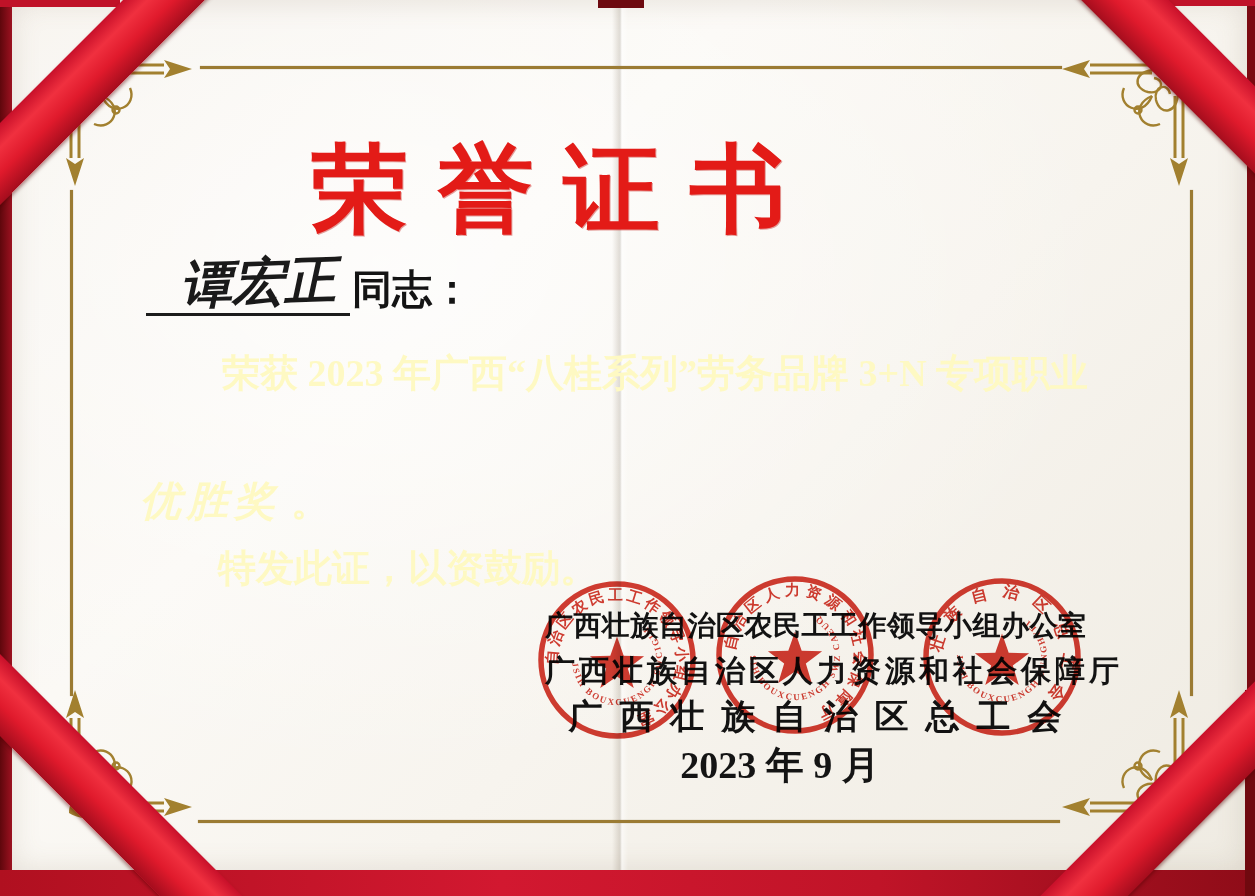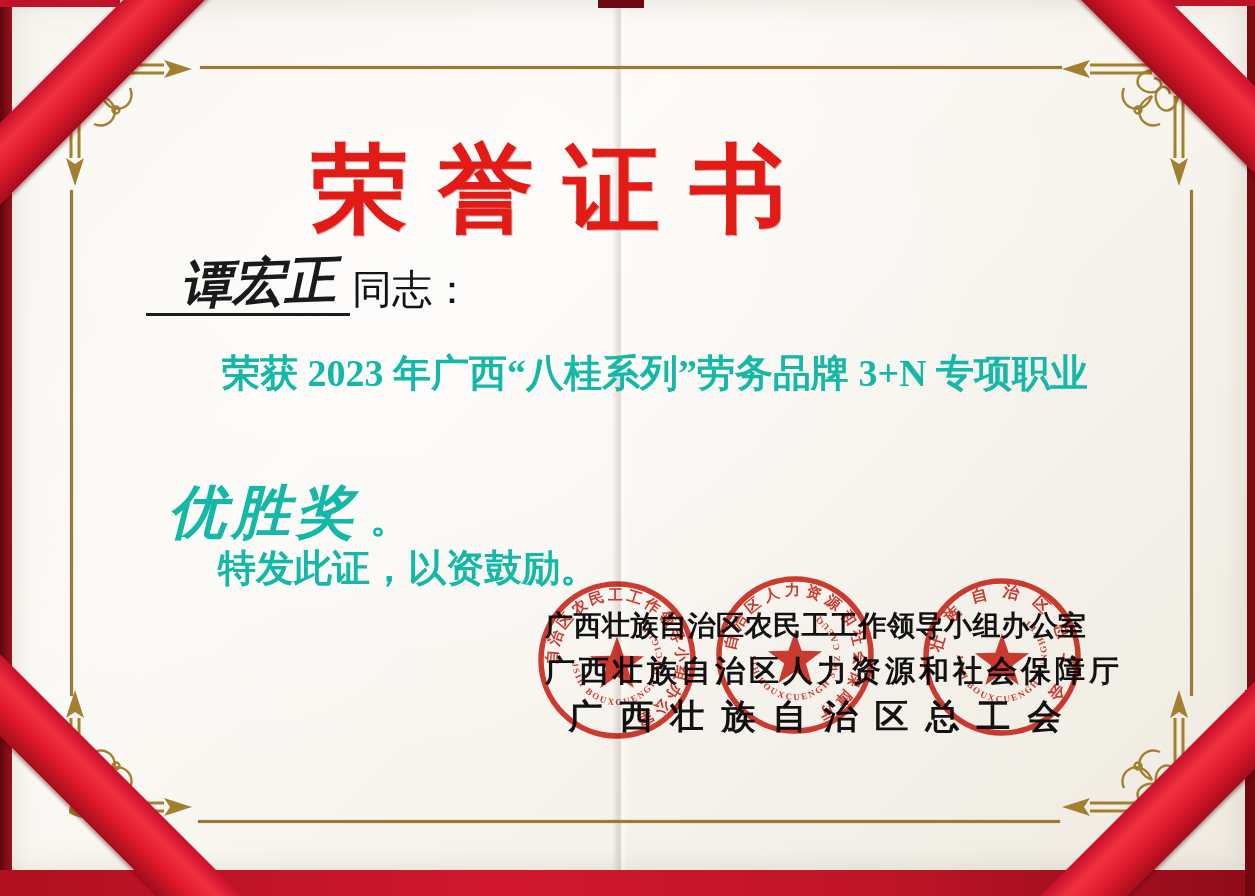"同志：" .salutation { font-weight: normal -> bold }
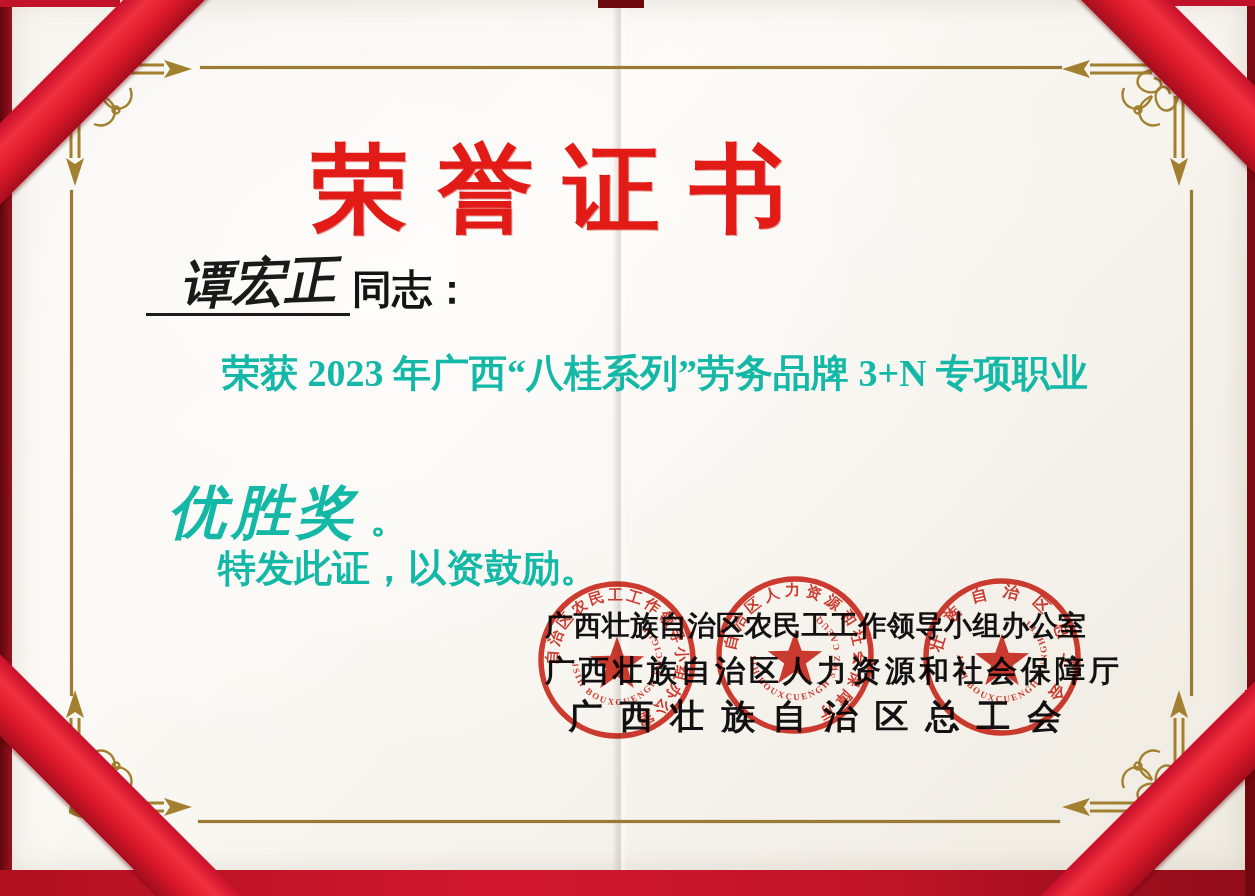"荣获 2023 年广西“八桂系列”劳务品牌 3+N 专项职业" .body-line { color: #14b8a6 -> #fef9c3 }
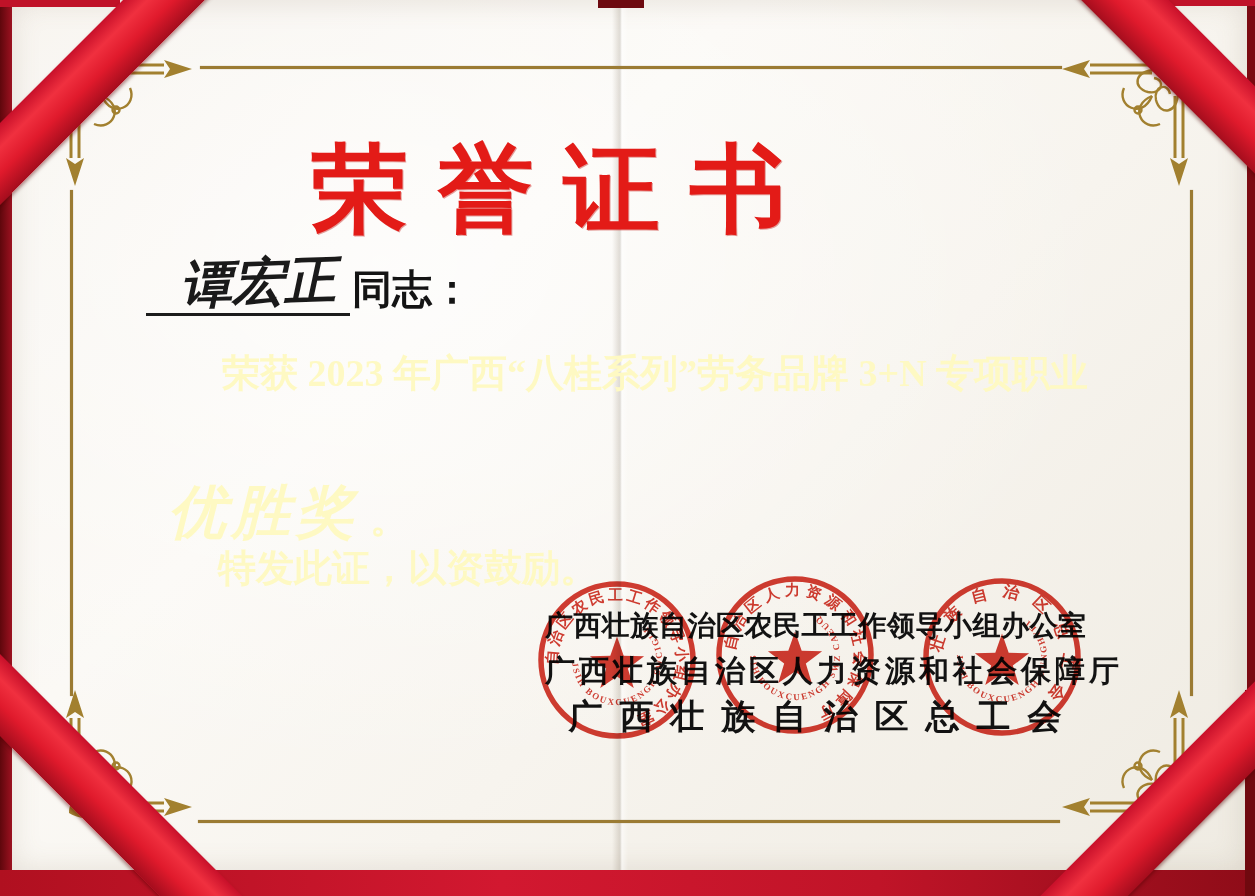"优胜奖" .award { font-size: 58px -> 41px; margin-left: 28px -> none }
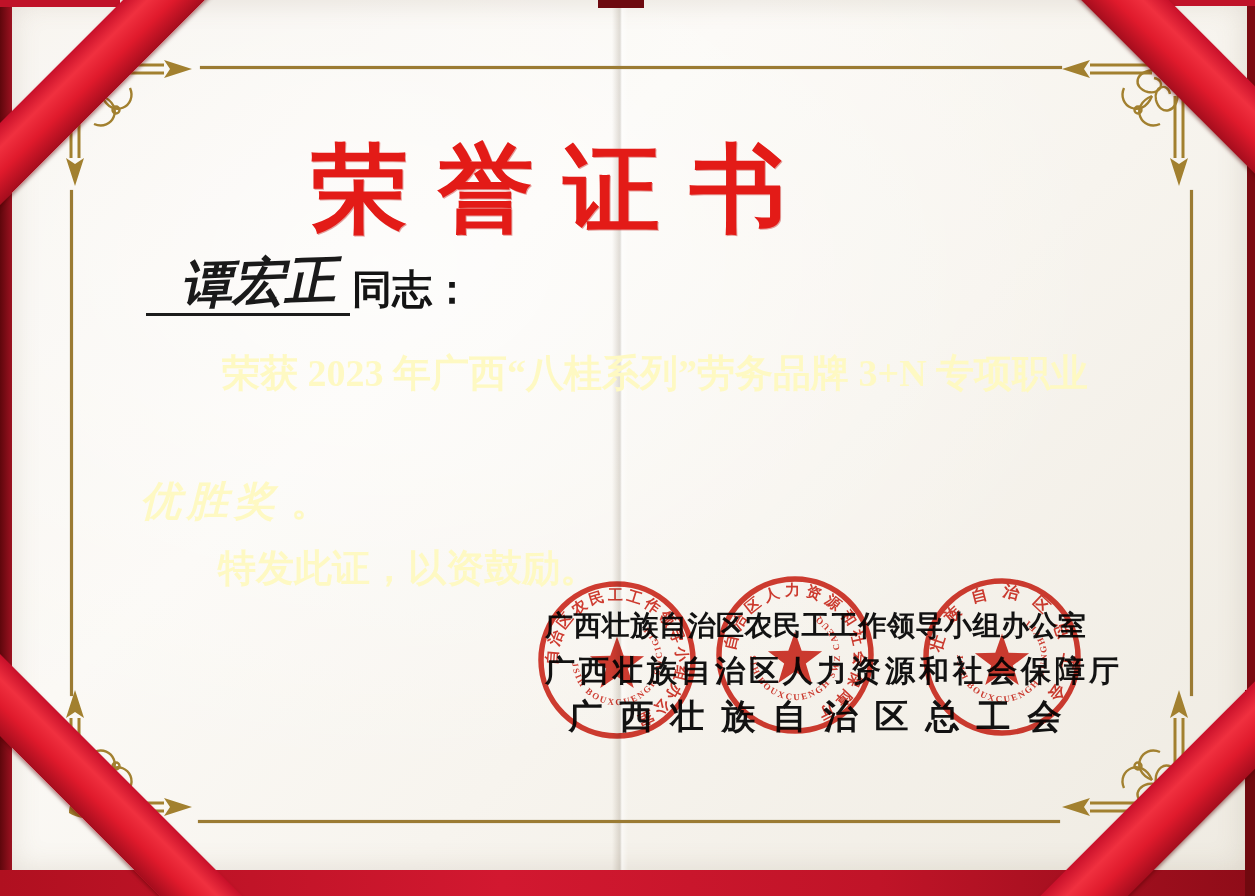"2023 年 9 月" div.abs { html: none -> <div>2023 年 9 月</div> }
